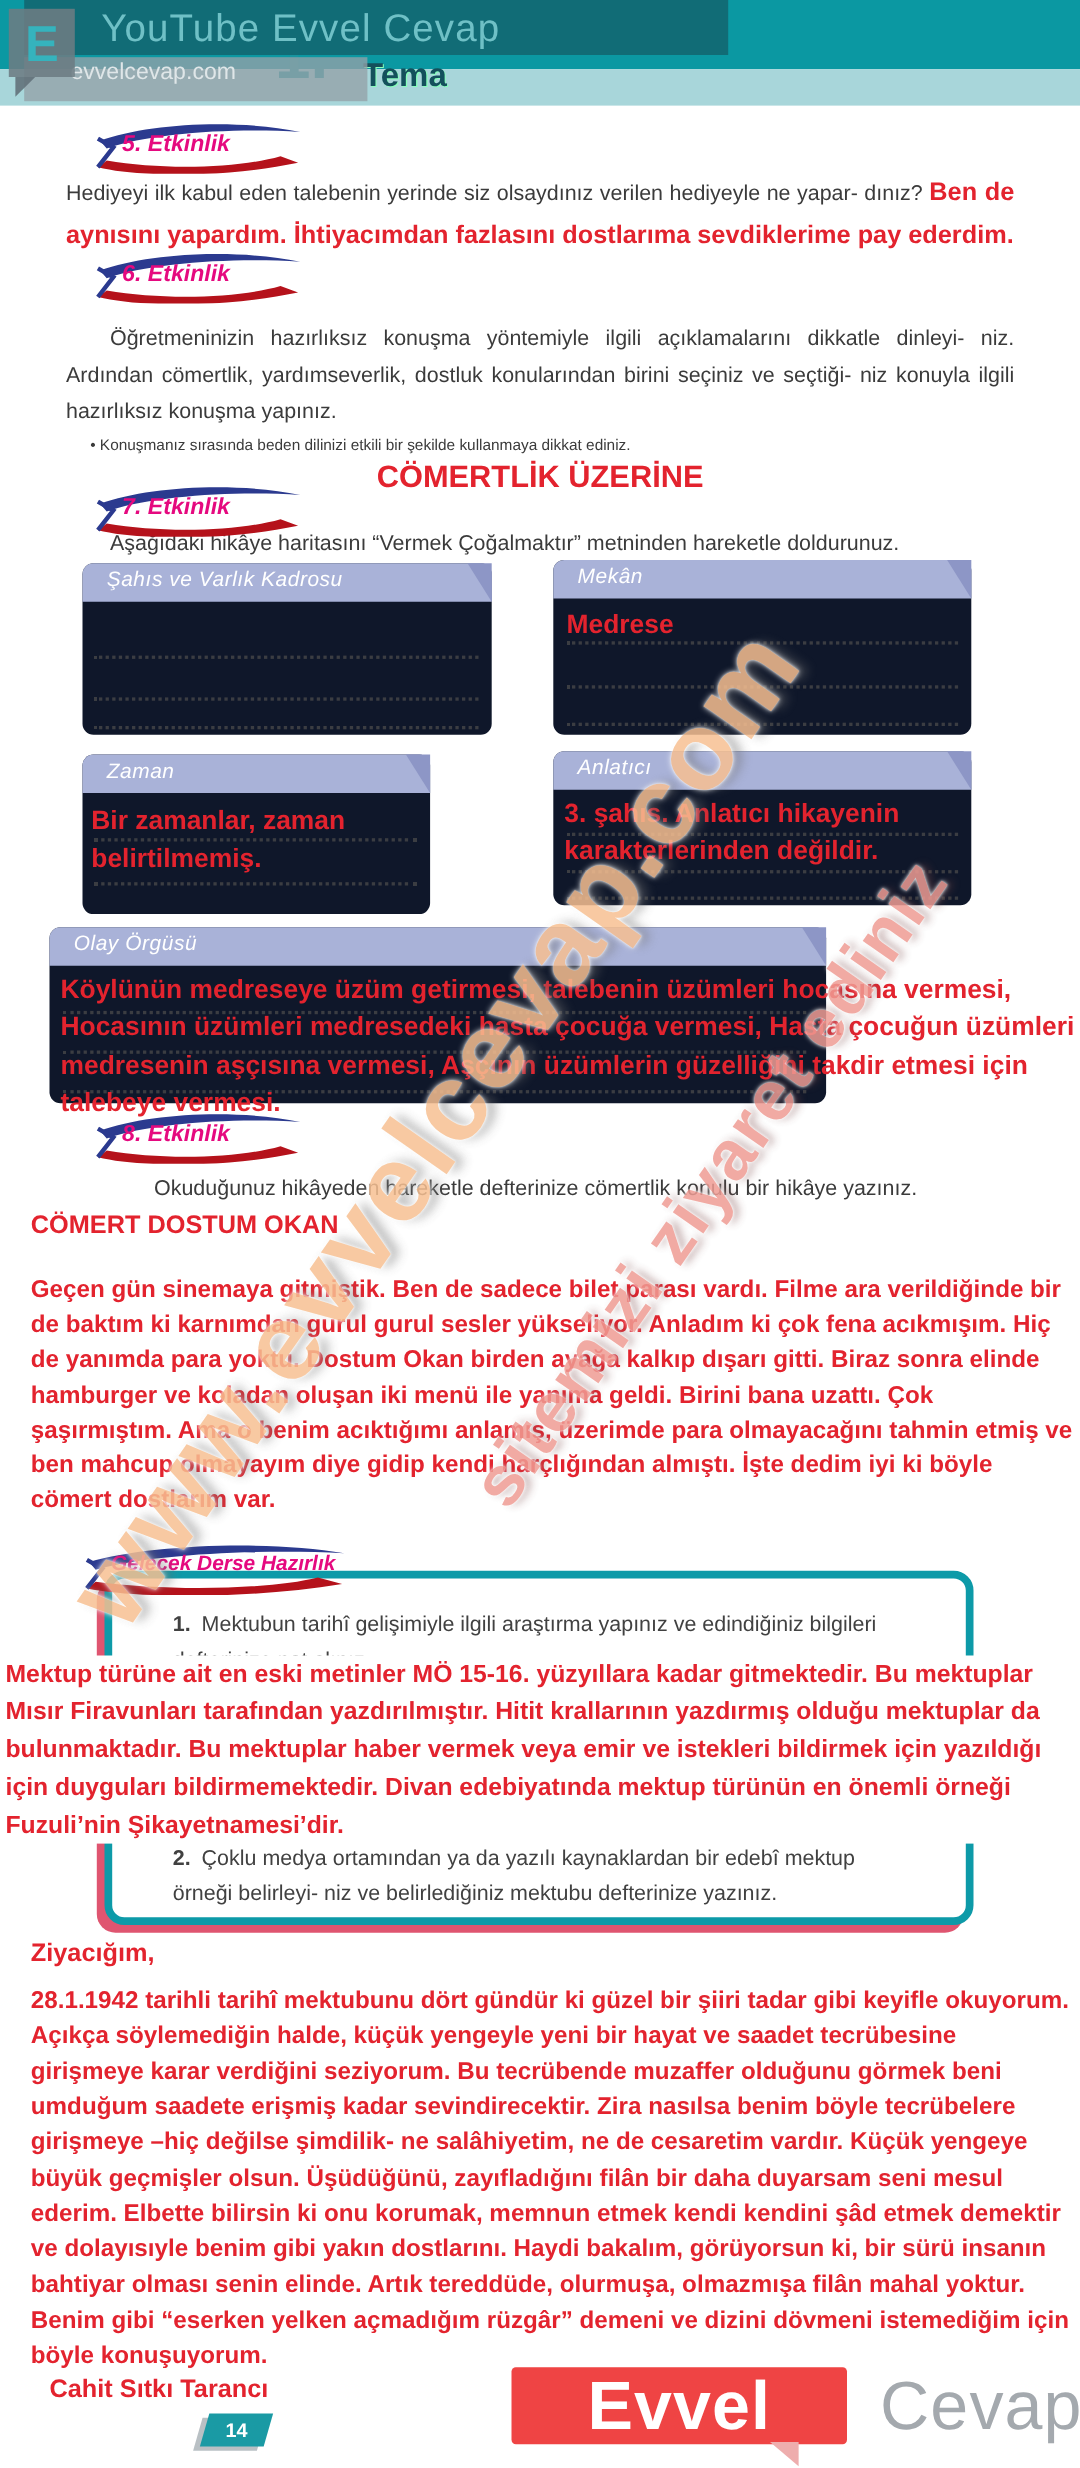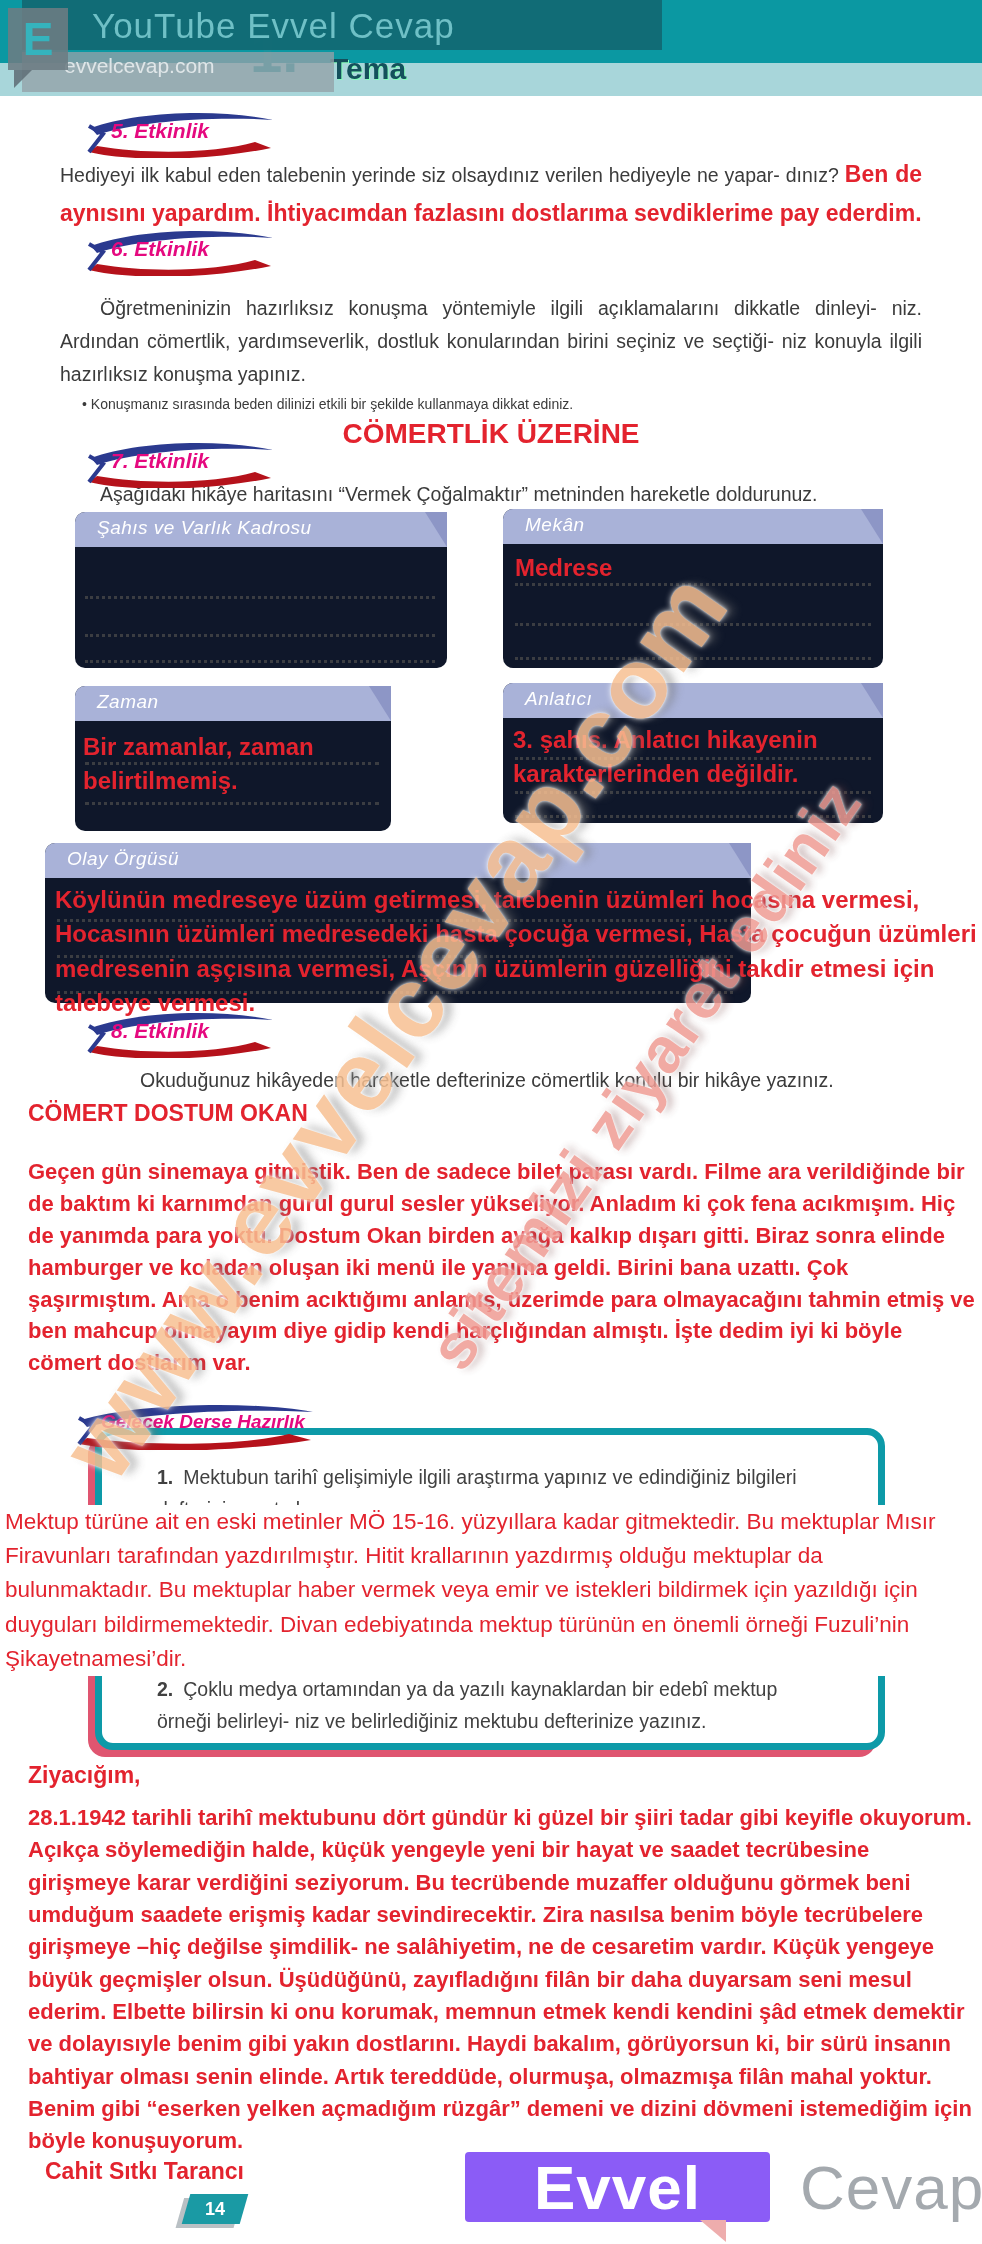"Mektup türüne ait en eski" .prep-answer { font-weight: normal -> bold }
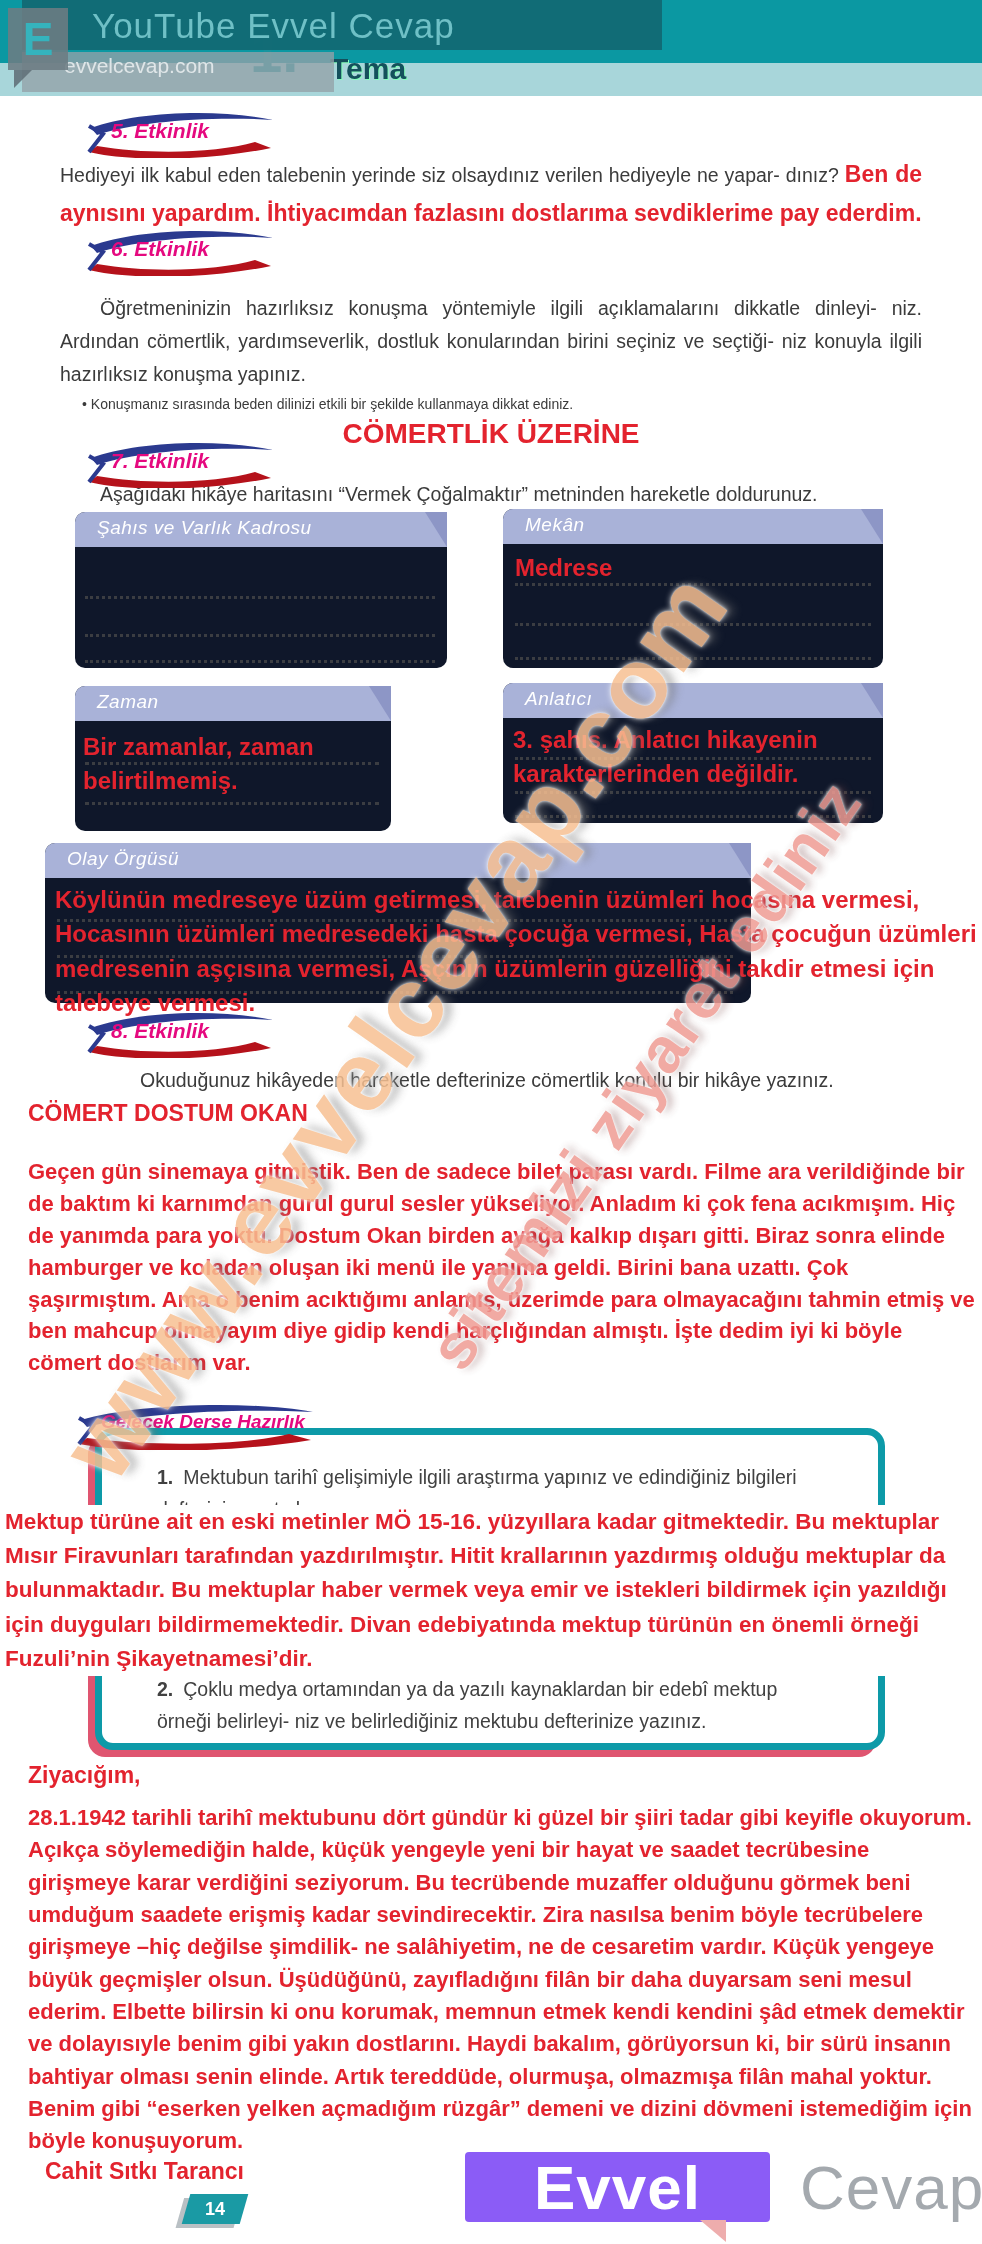"Evvel" .logo-evvel { background: #8b5cf6 -> #ef4444 }
